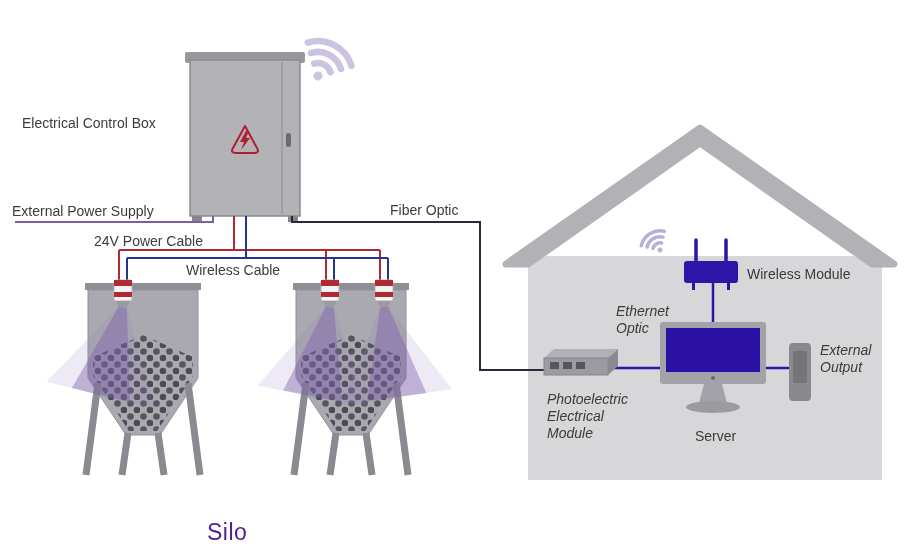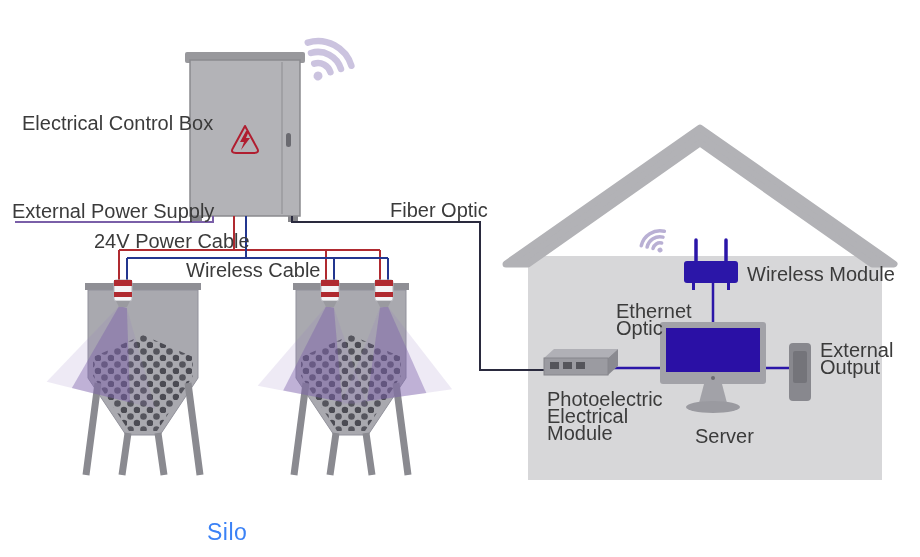"Electrical Control Box" .lbl { font-size: 20px -> 14px }
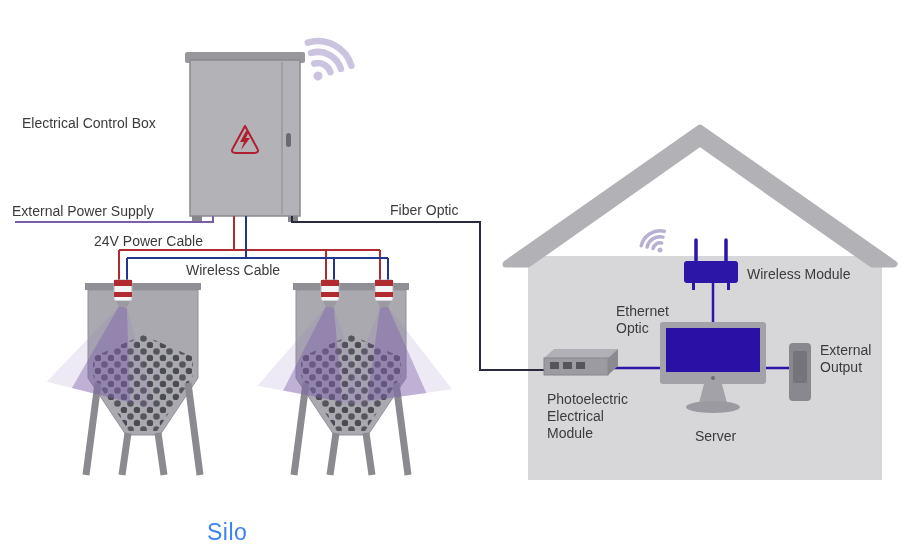"Ethernet" .multiline span { font-style: none -> italic }
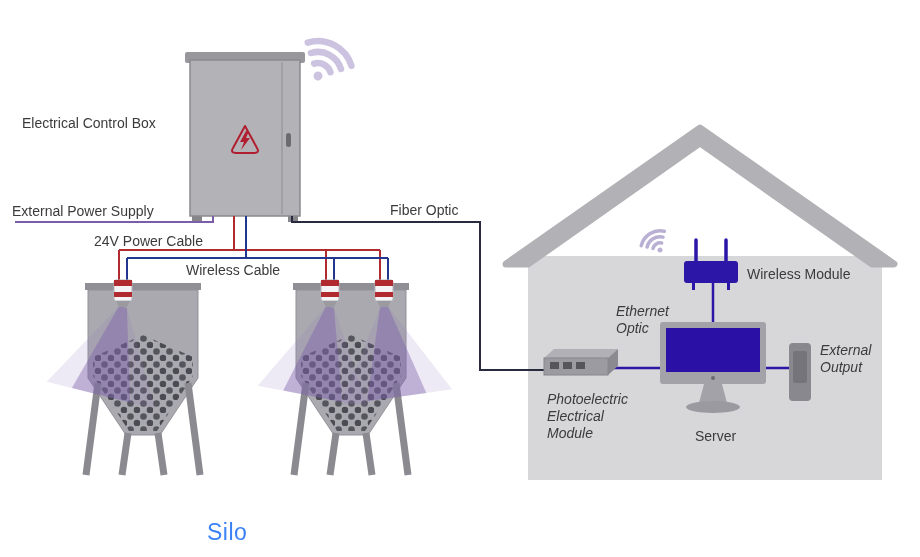"Silo" .caption { color: #3b82f6 -> #4c1d95 }
